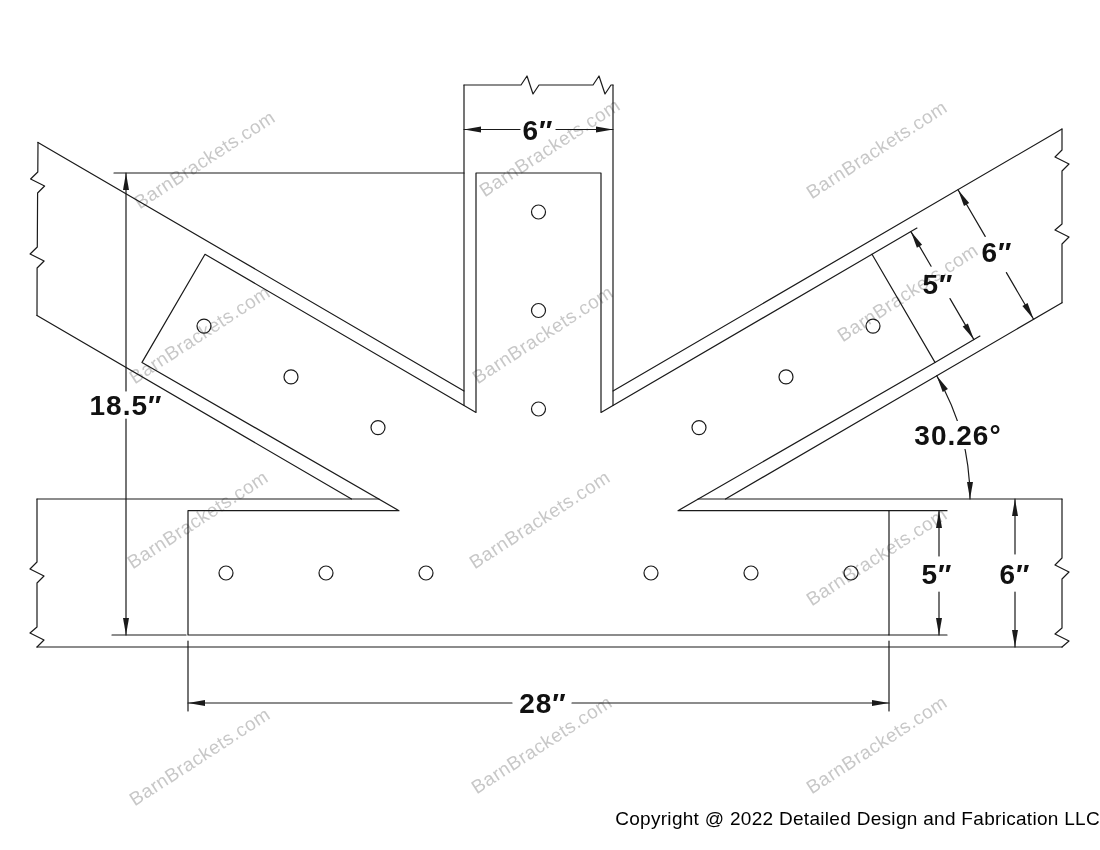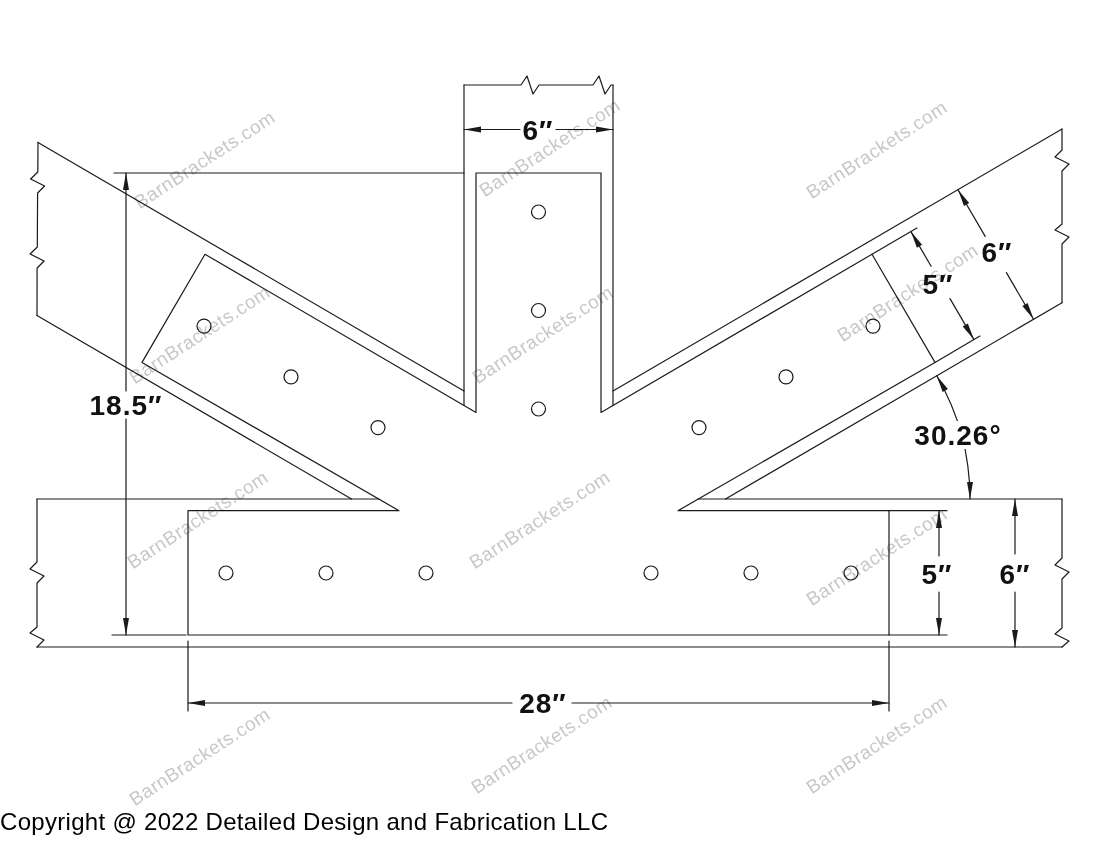"Copyright @ 2022 Detailed Design" #copyright { font-size: 24px -> 19px; text-align: left -> right }
